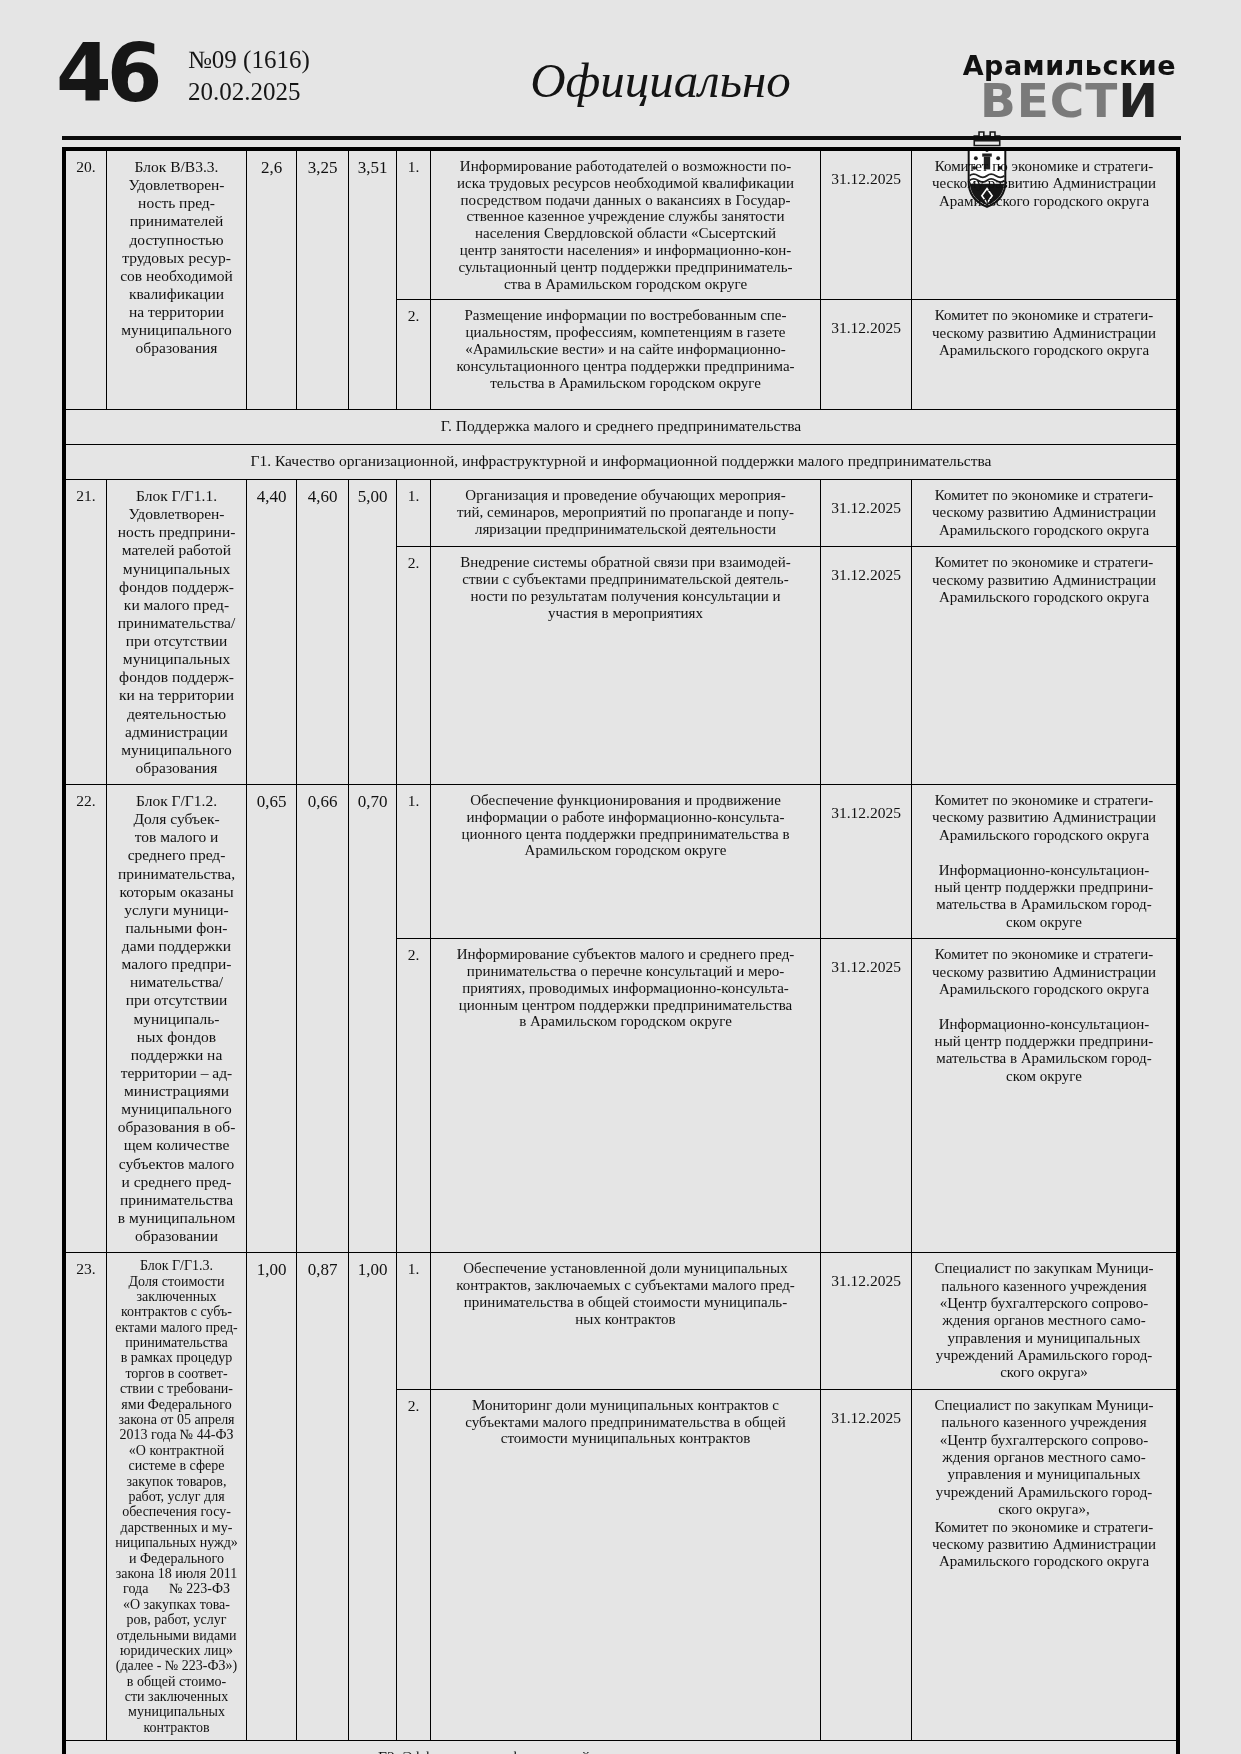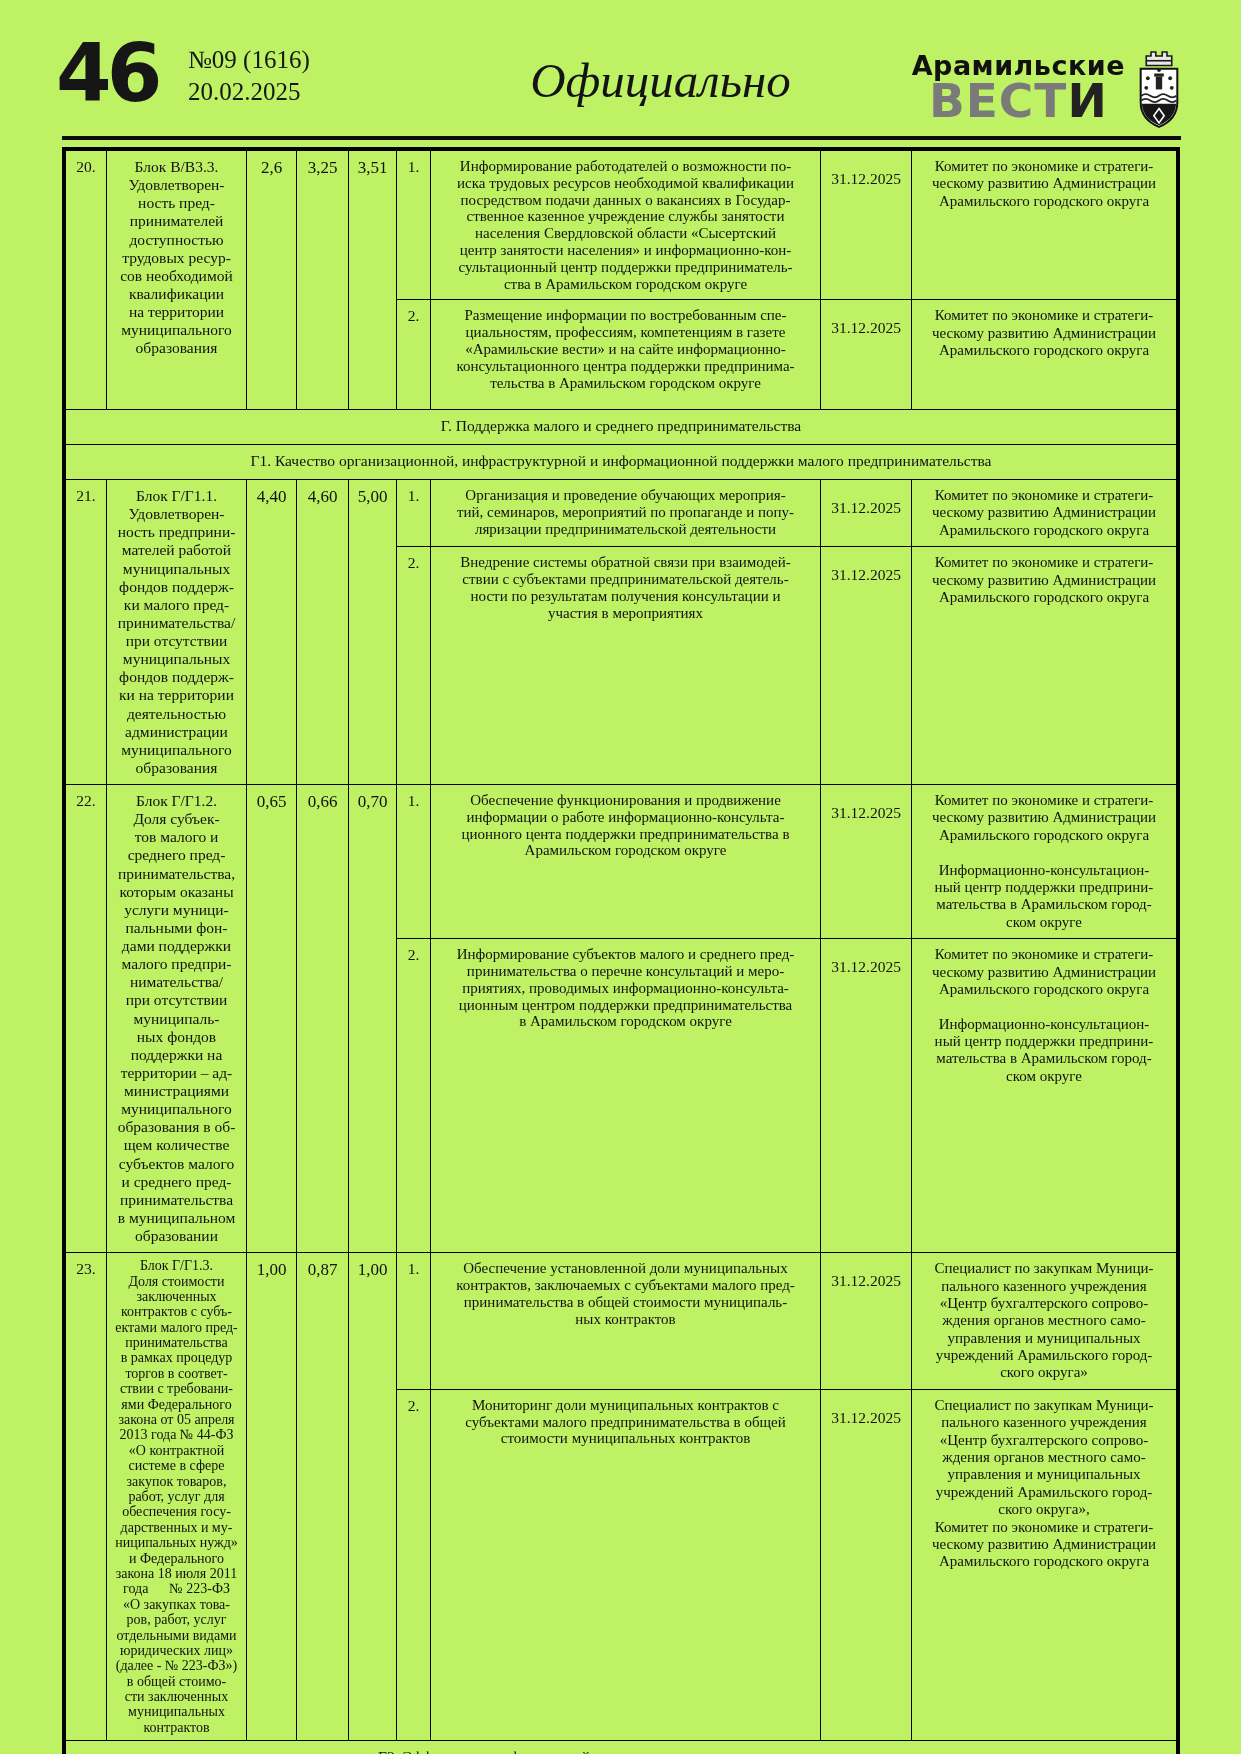"46" .page { background: #bef264 -> #e5e5e5 }
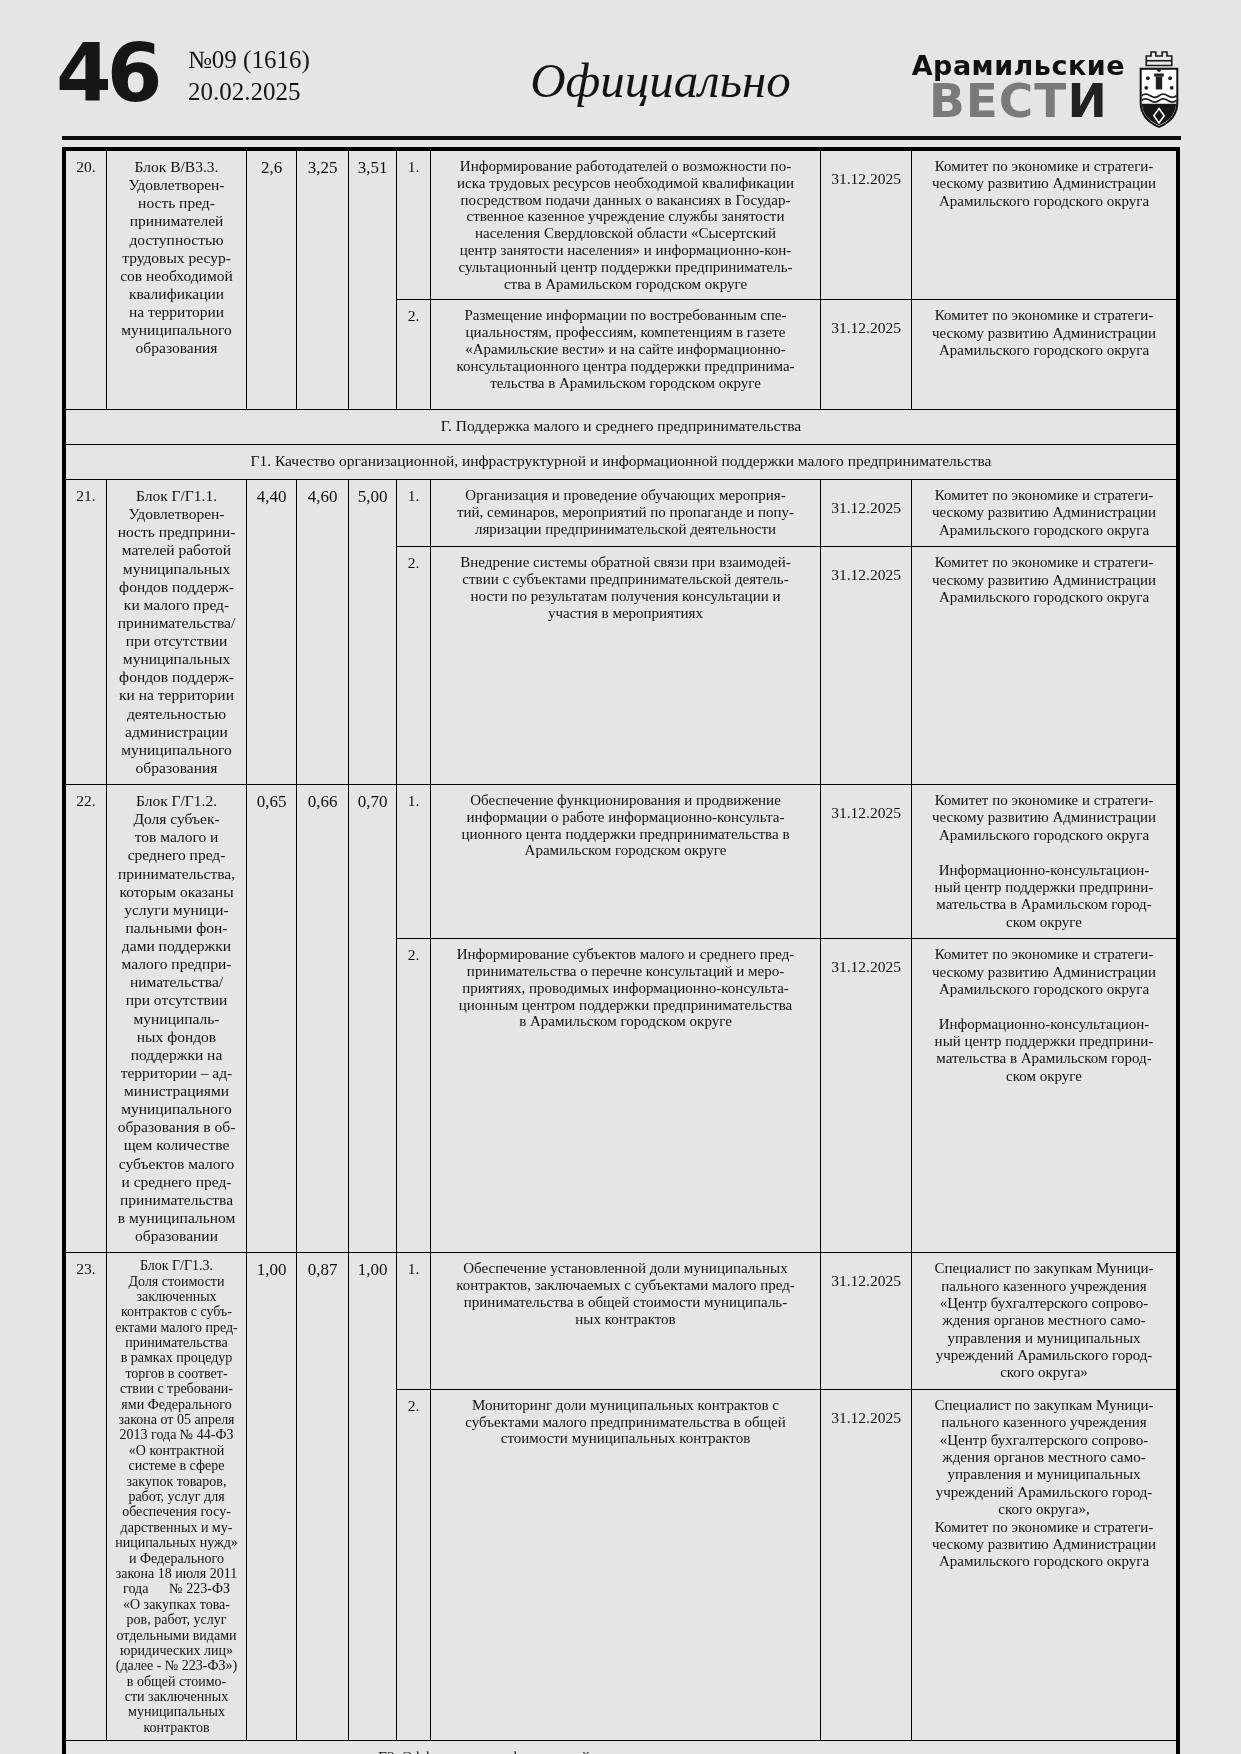"Арамильские" .brand { flex-direction: none -> column; right: 58px -> 65px }
